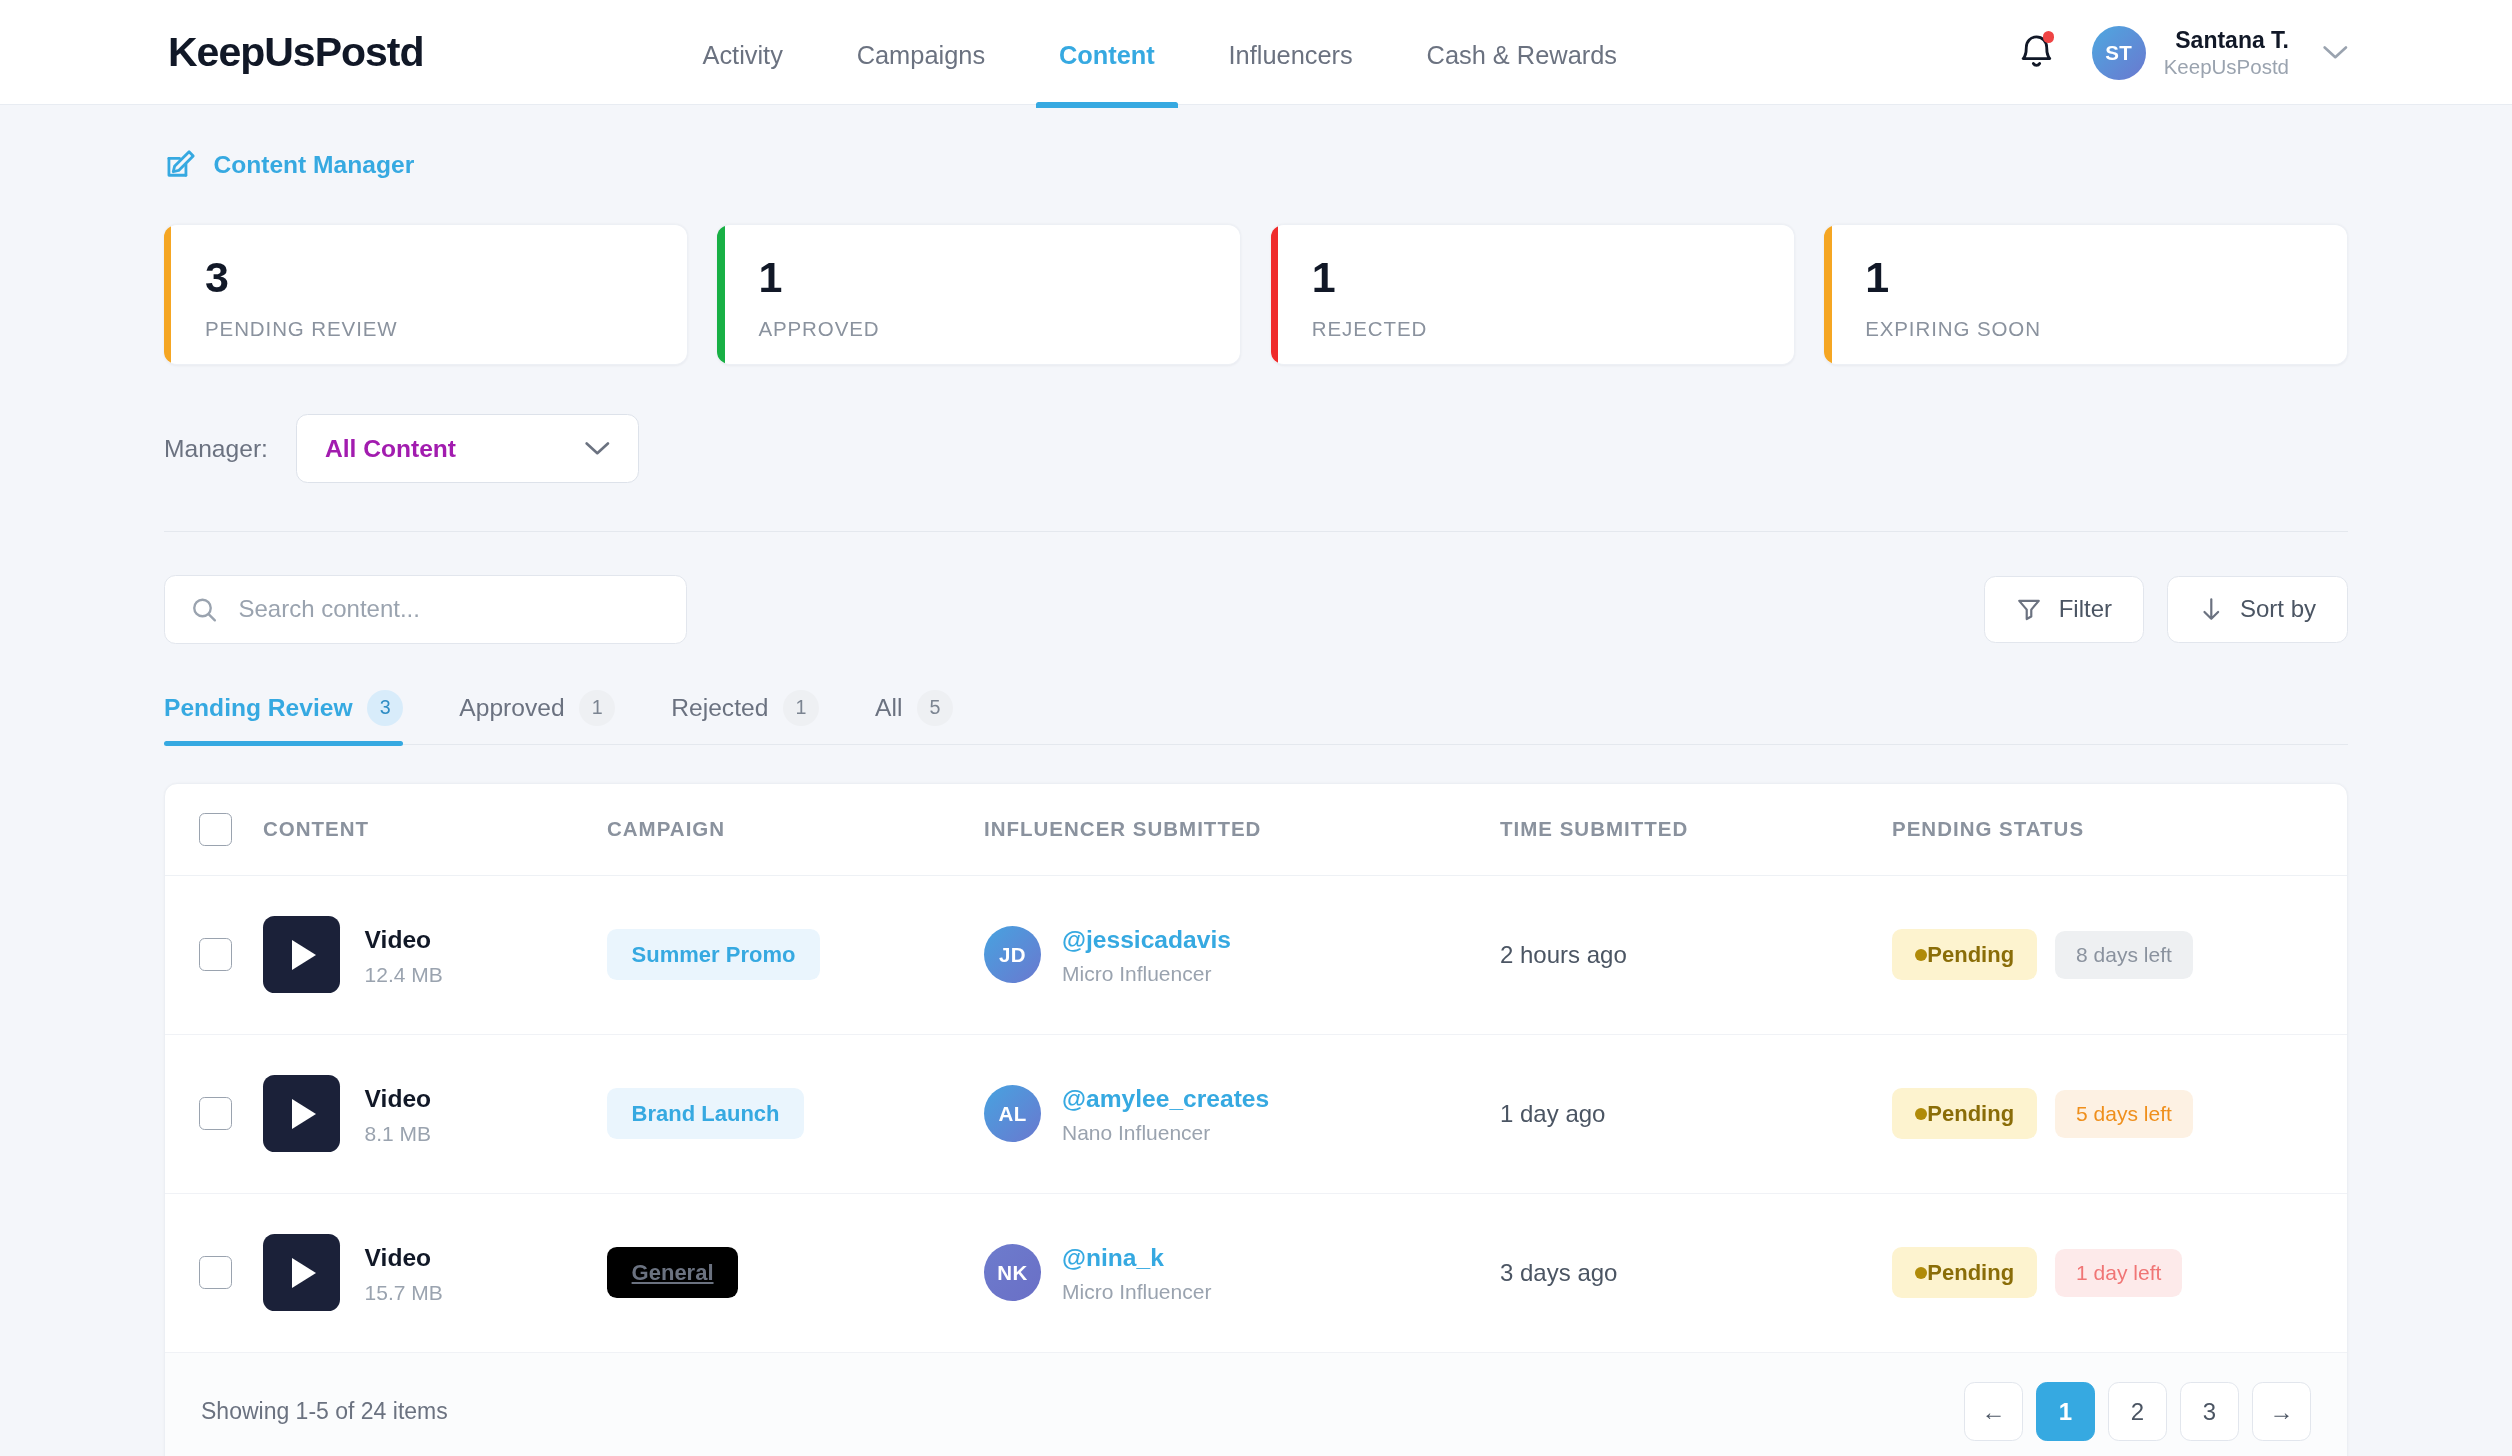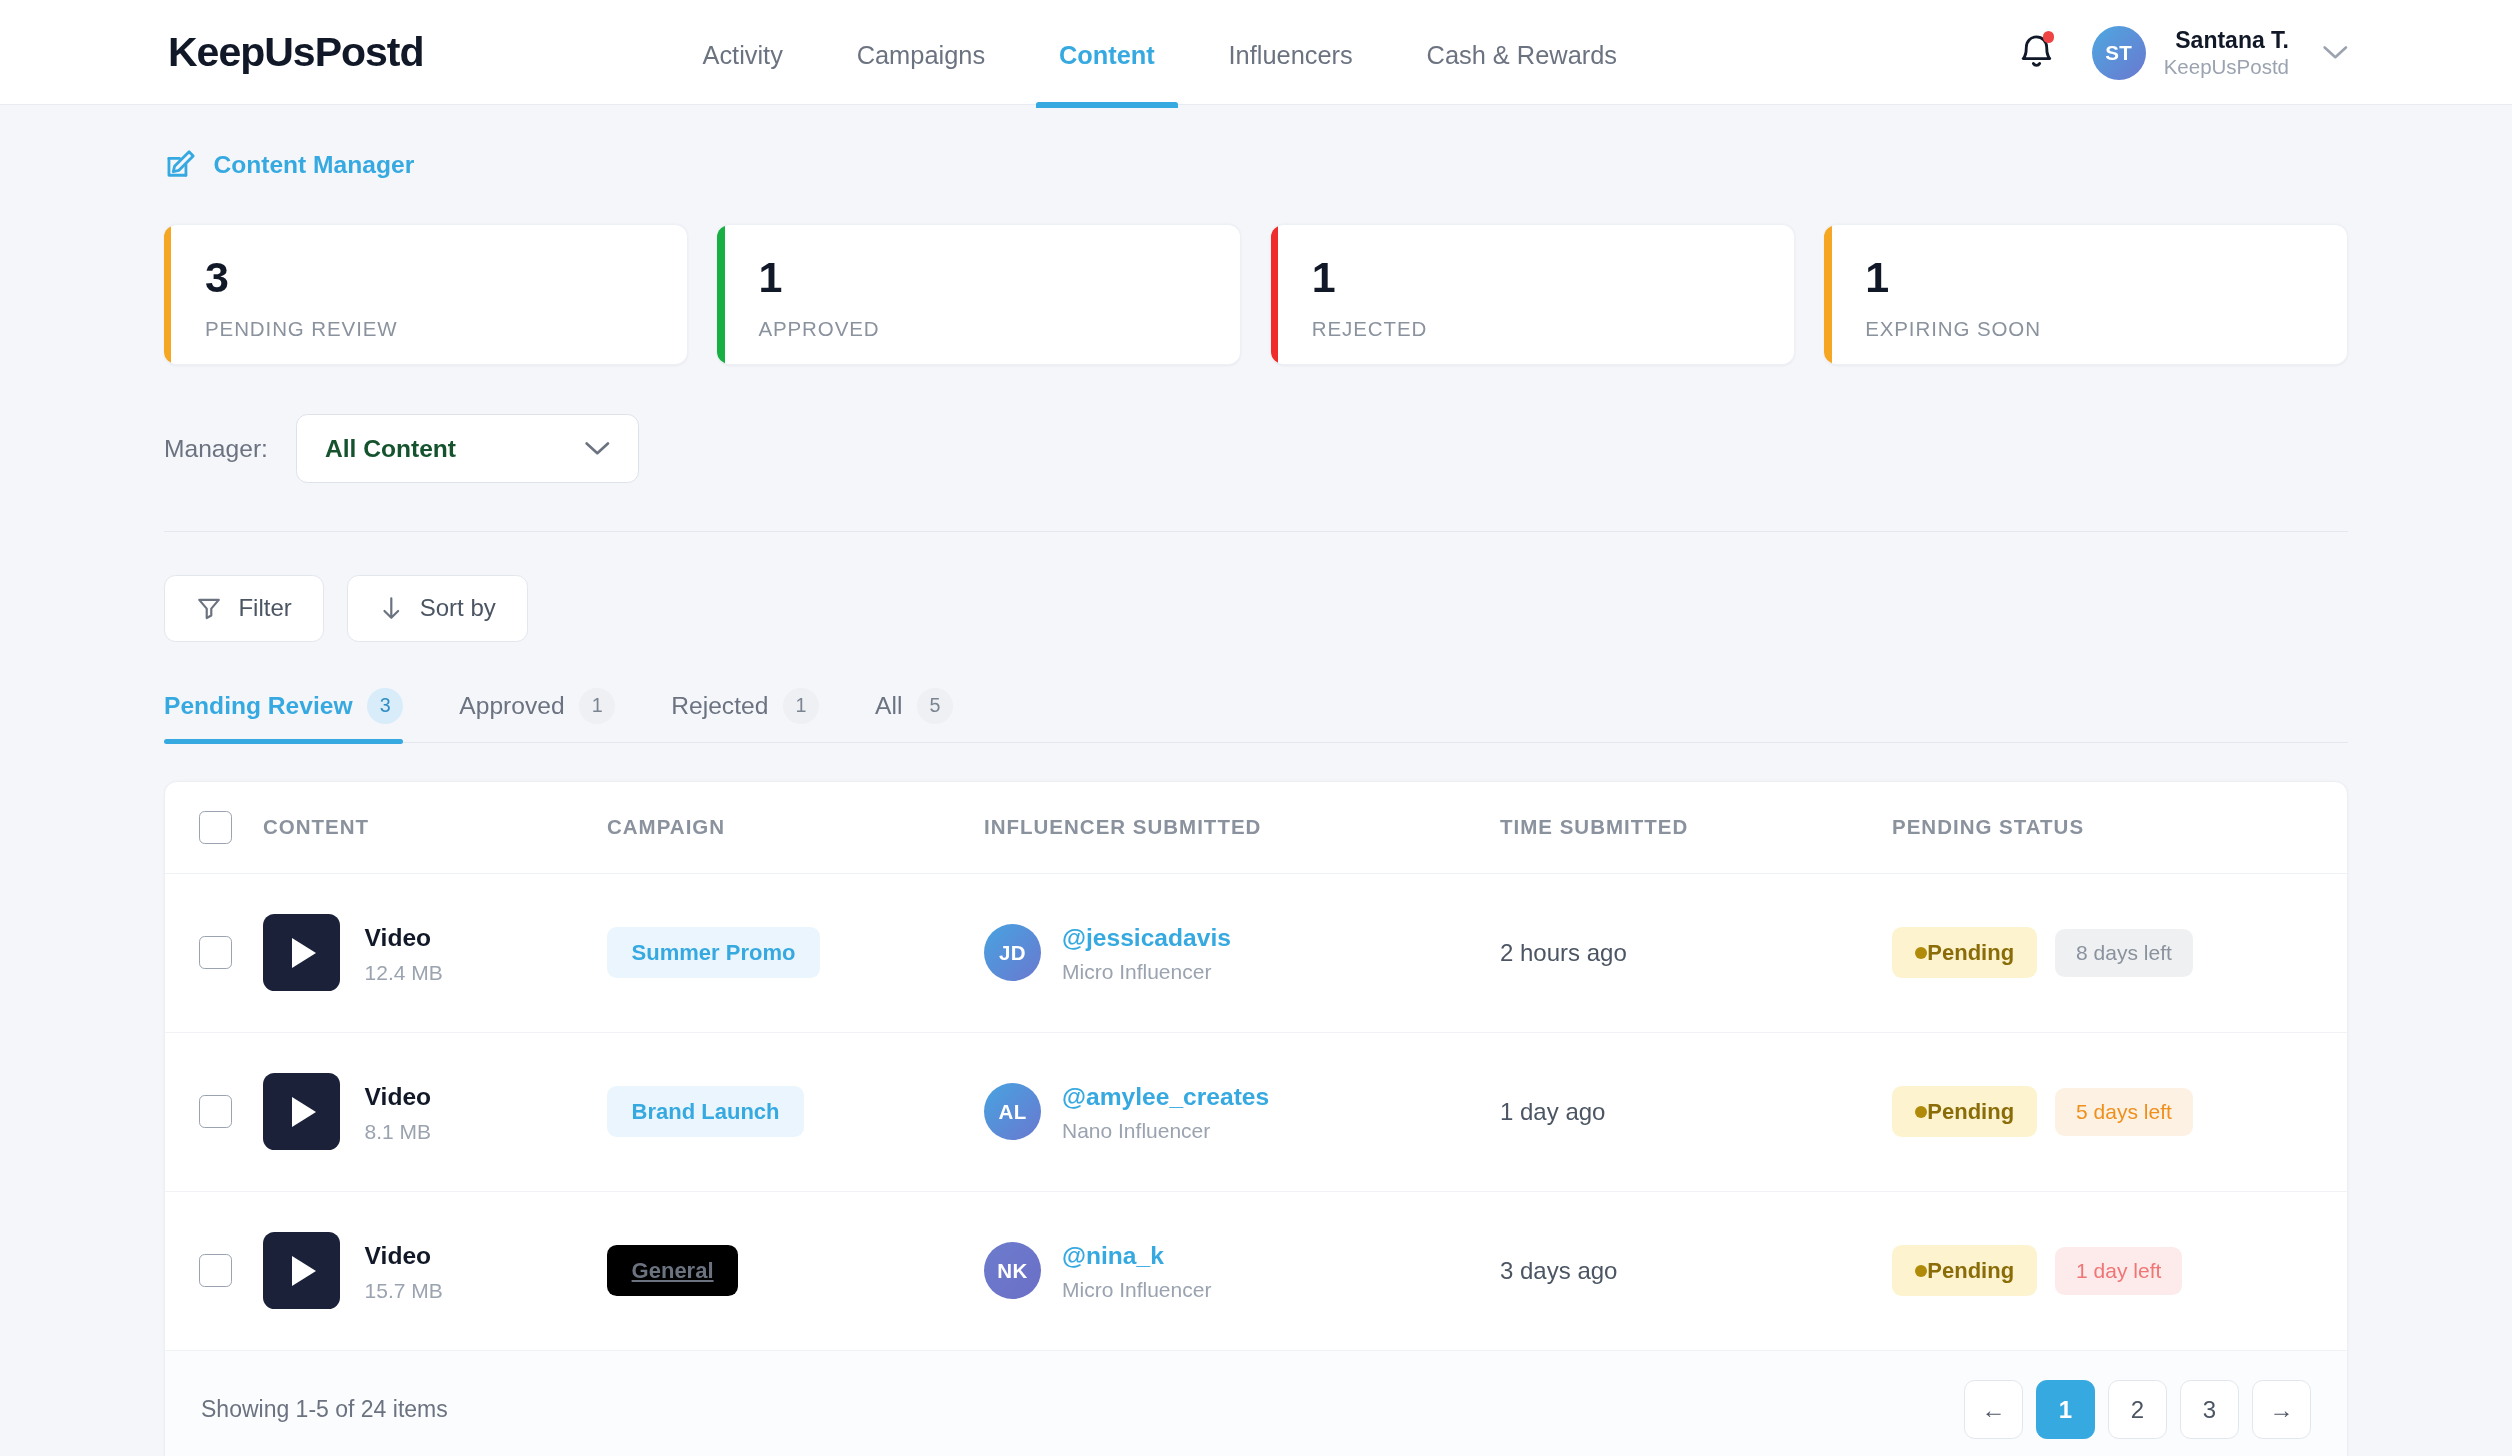"All Content" .select { color: #14532d -> #a21caf }
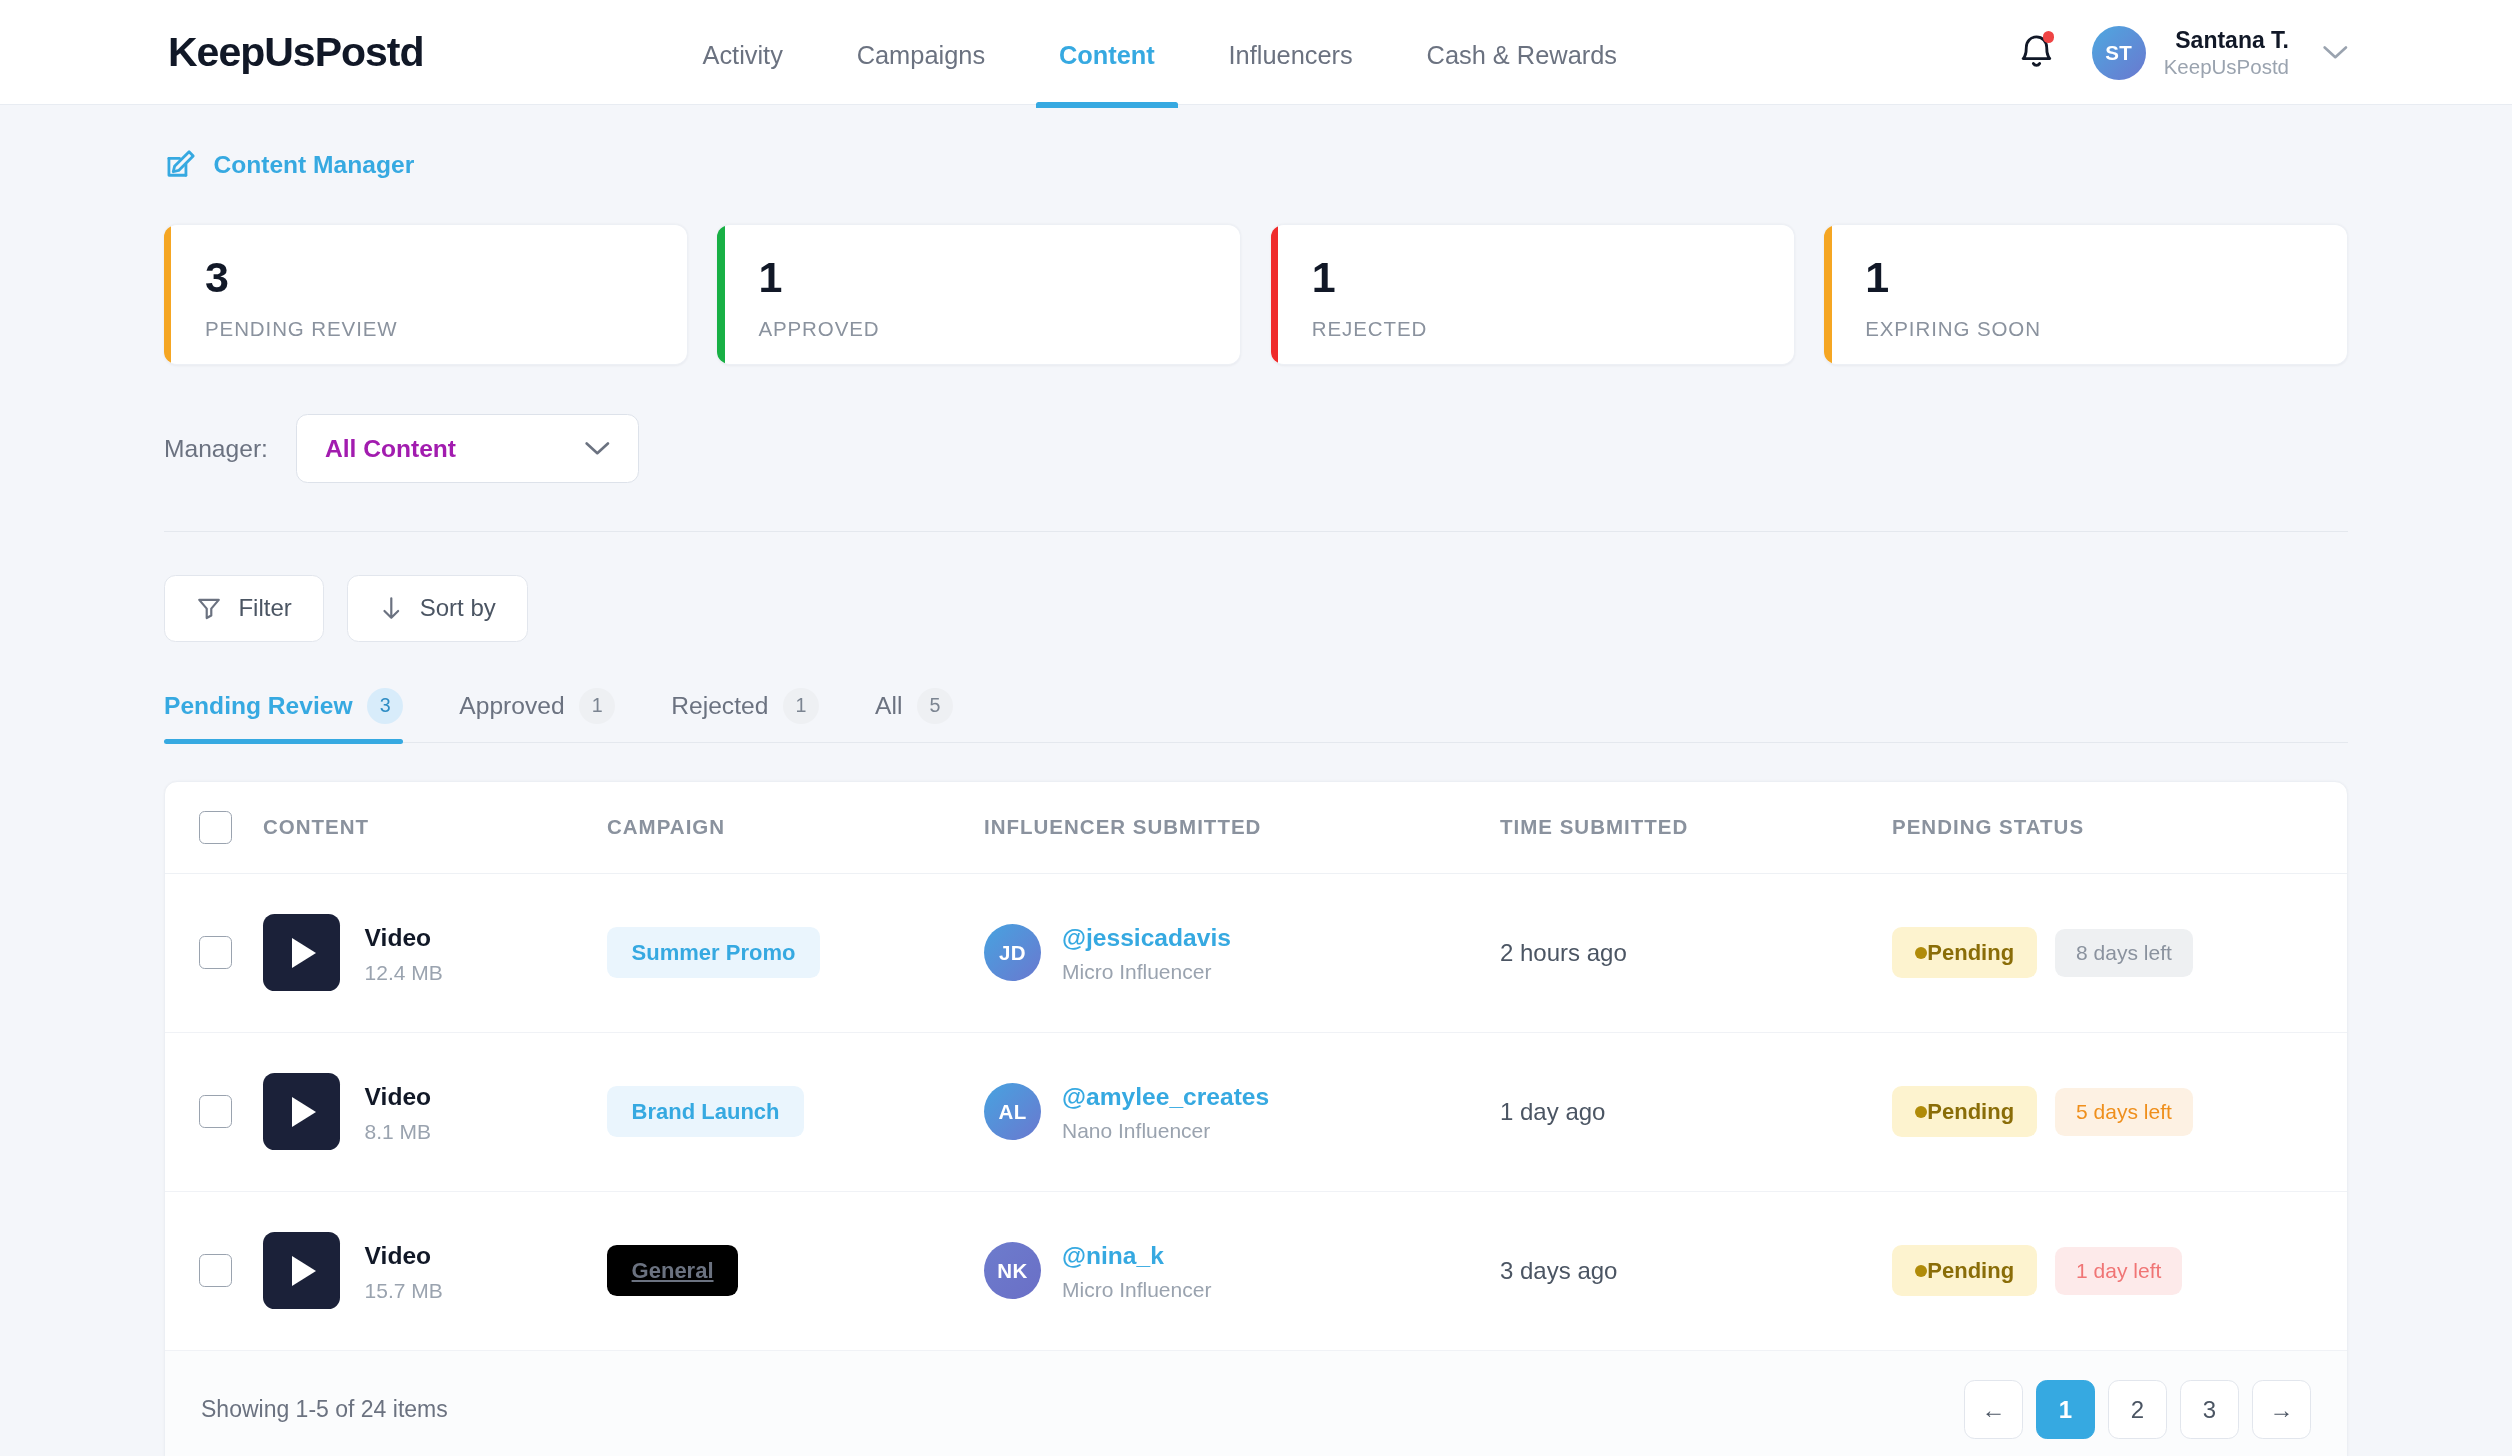"Search content..." label.searchbox { html: none -> <label> <svg> <circle></circle> <path></path> </svg> <input> </label> }
